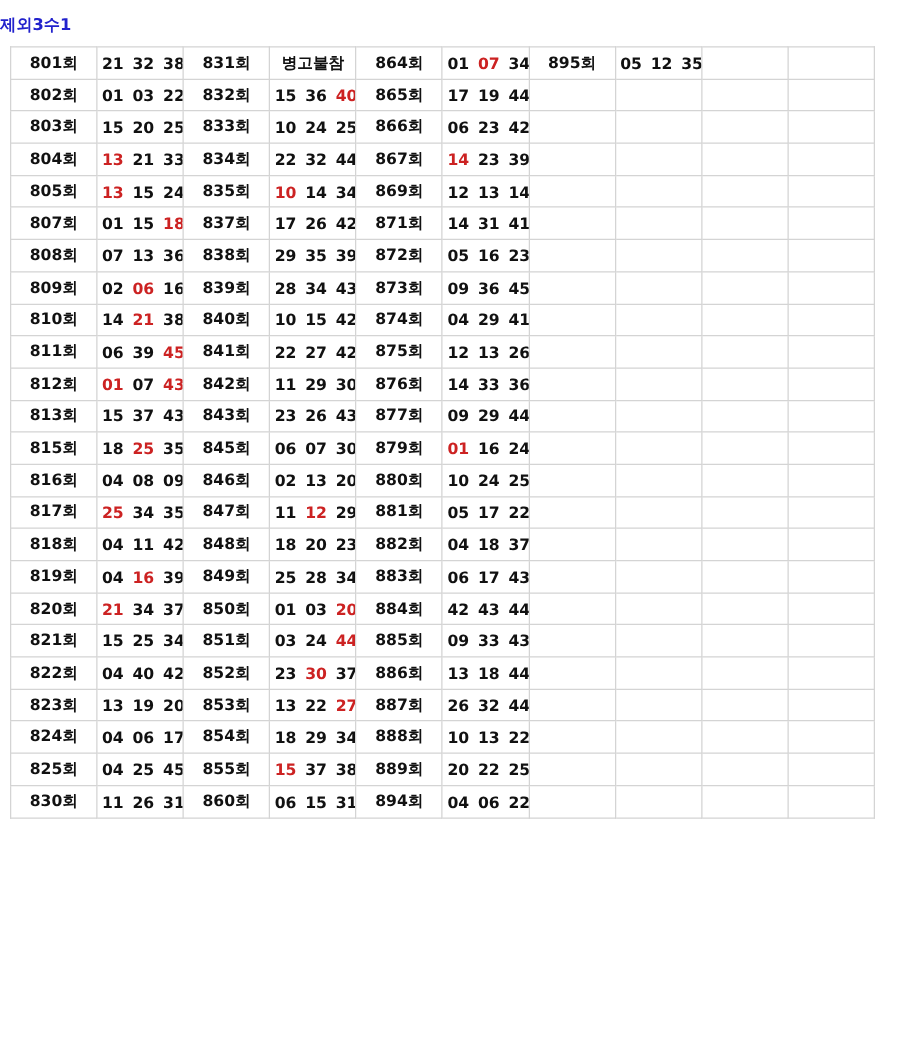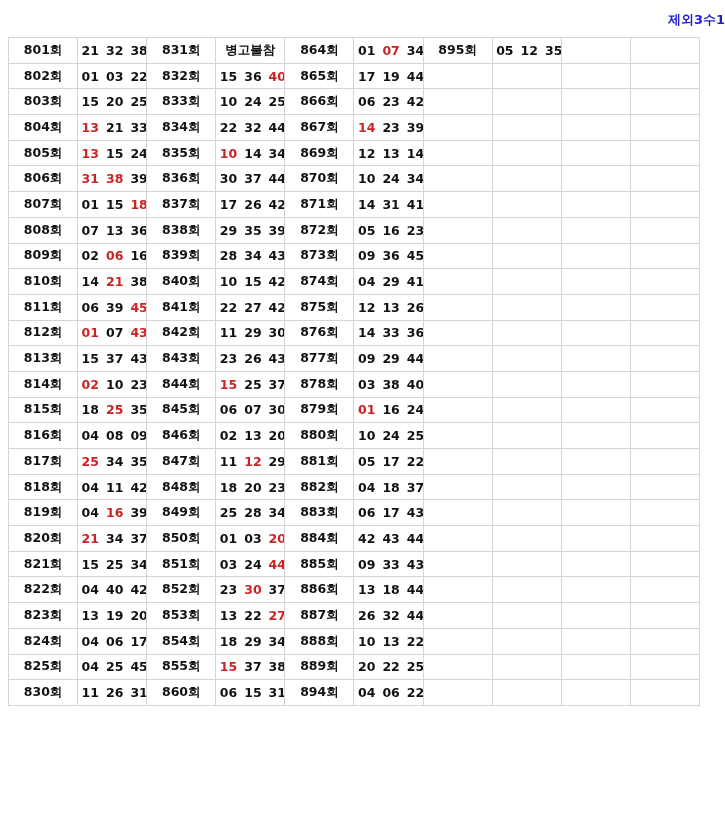"제외3수1" .page-title { text-align: right -> left }
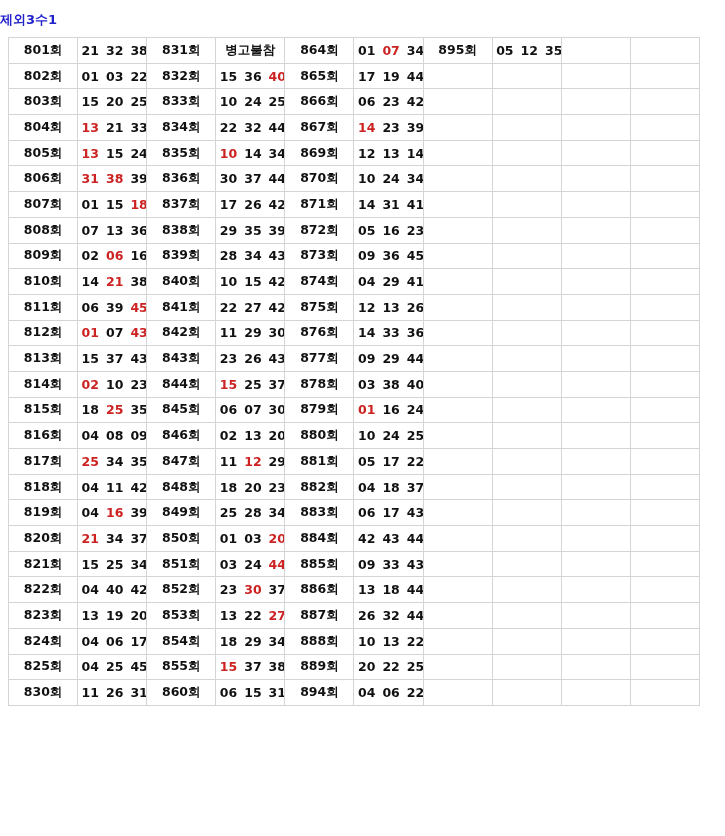"806회" tr { html: <tr> <td>806회</td> <td><span>31</span><span>38</span><span>39</span></td> <td>836회</td> <td><span>30</span><span>37</span><span>44</span></td> <td>870회</td> <td><span>10</span><span>24</span><span>34</span></td> <td></td> <td></td> <td></td> <td></td> </tr> -> none }
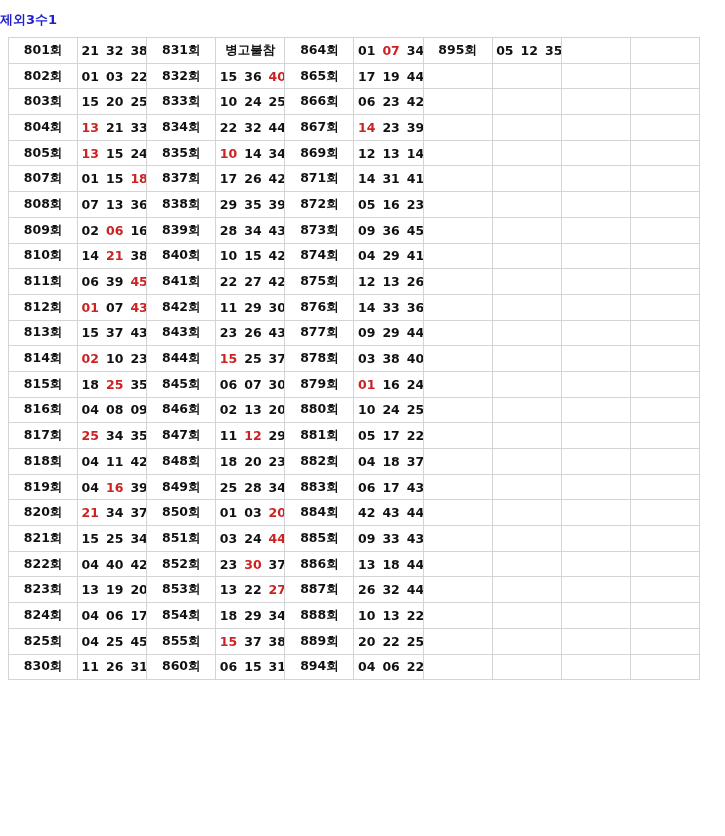"814회" tr { html: <tr> <td>814회</td> <td><span>02</span><span>10</span><span>23</span></td> <td>844회</td> <td><span>15</span><span>25</span><span>37</span></td> <td>878회</td> <td><span>03</span><span>38</span><span>40</span></td> <td></td> <td></td> <td></td> <td></td> </tr> -> none }
